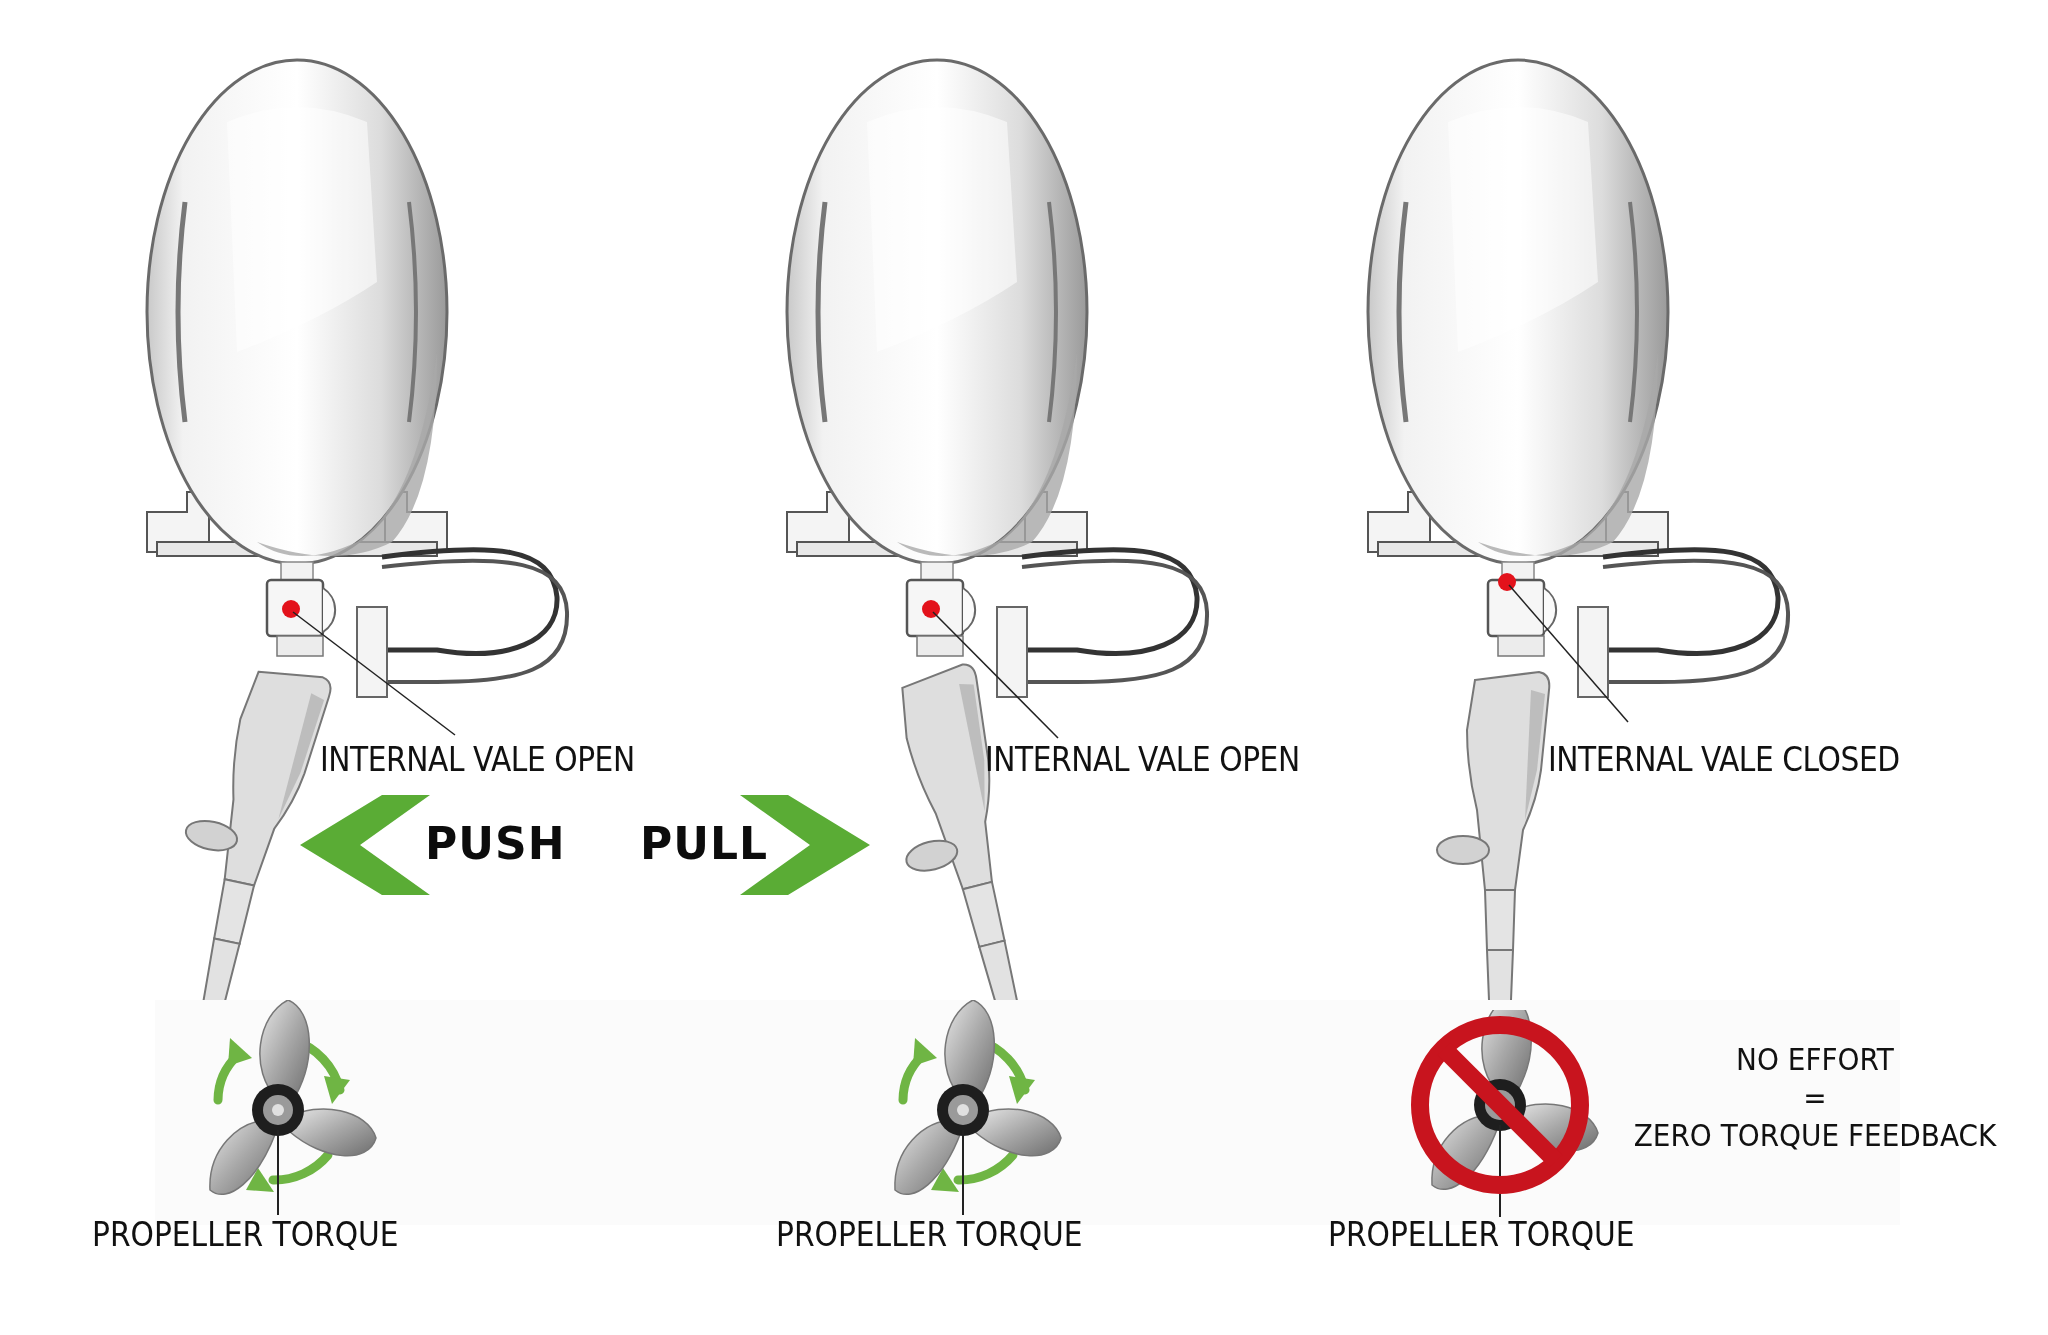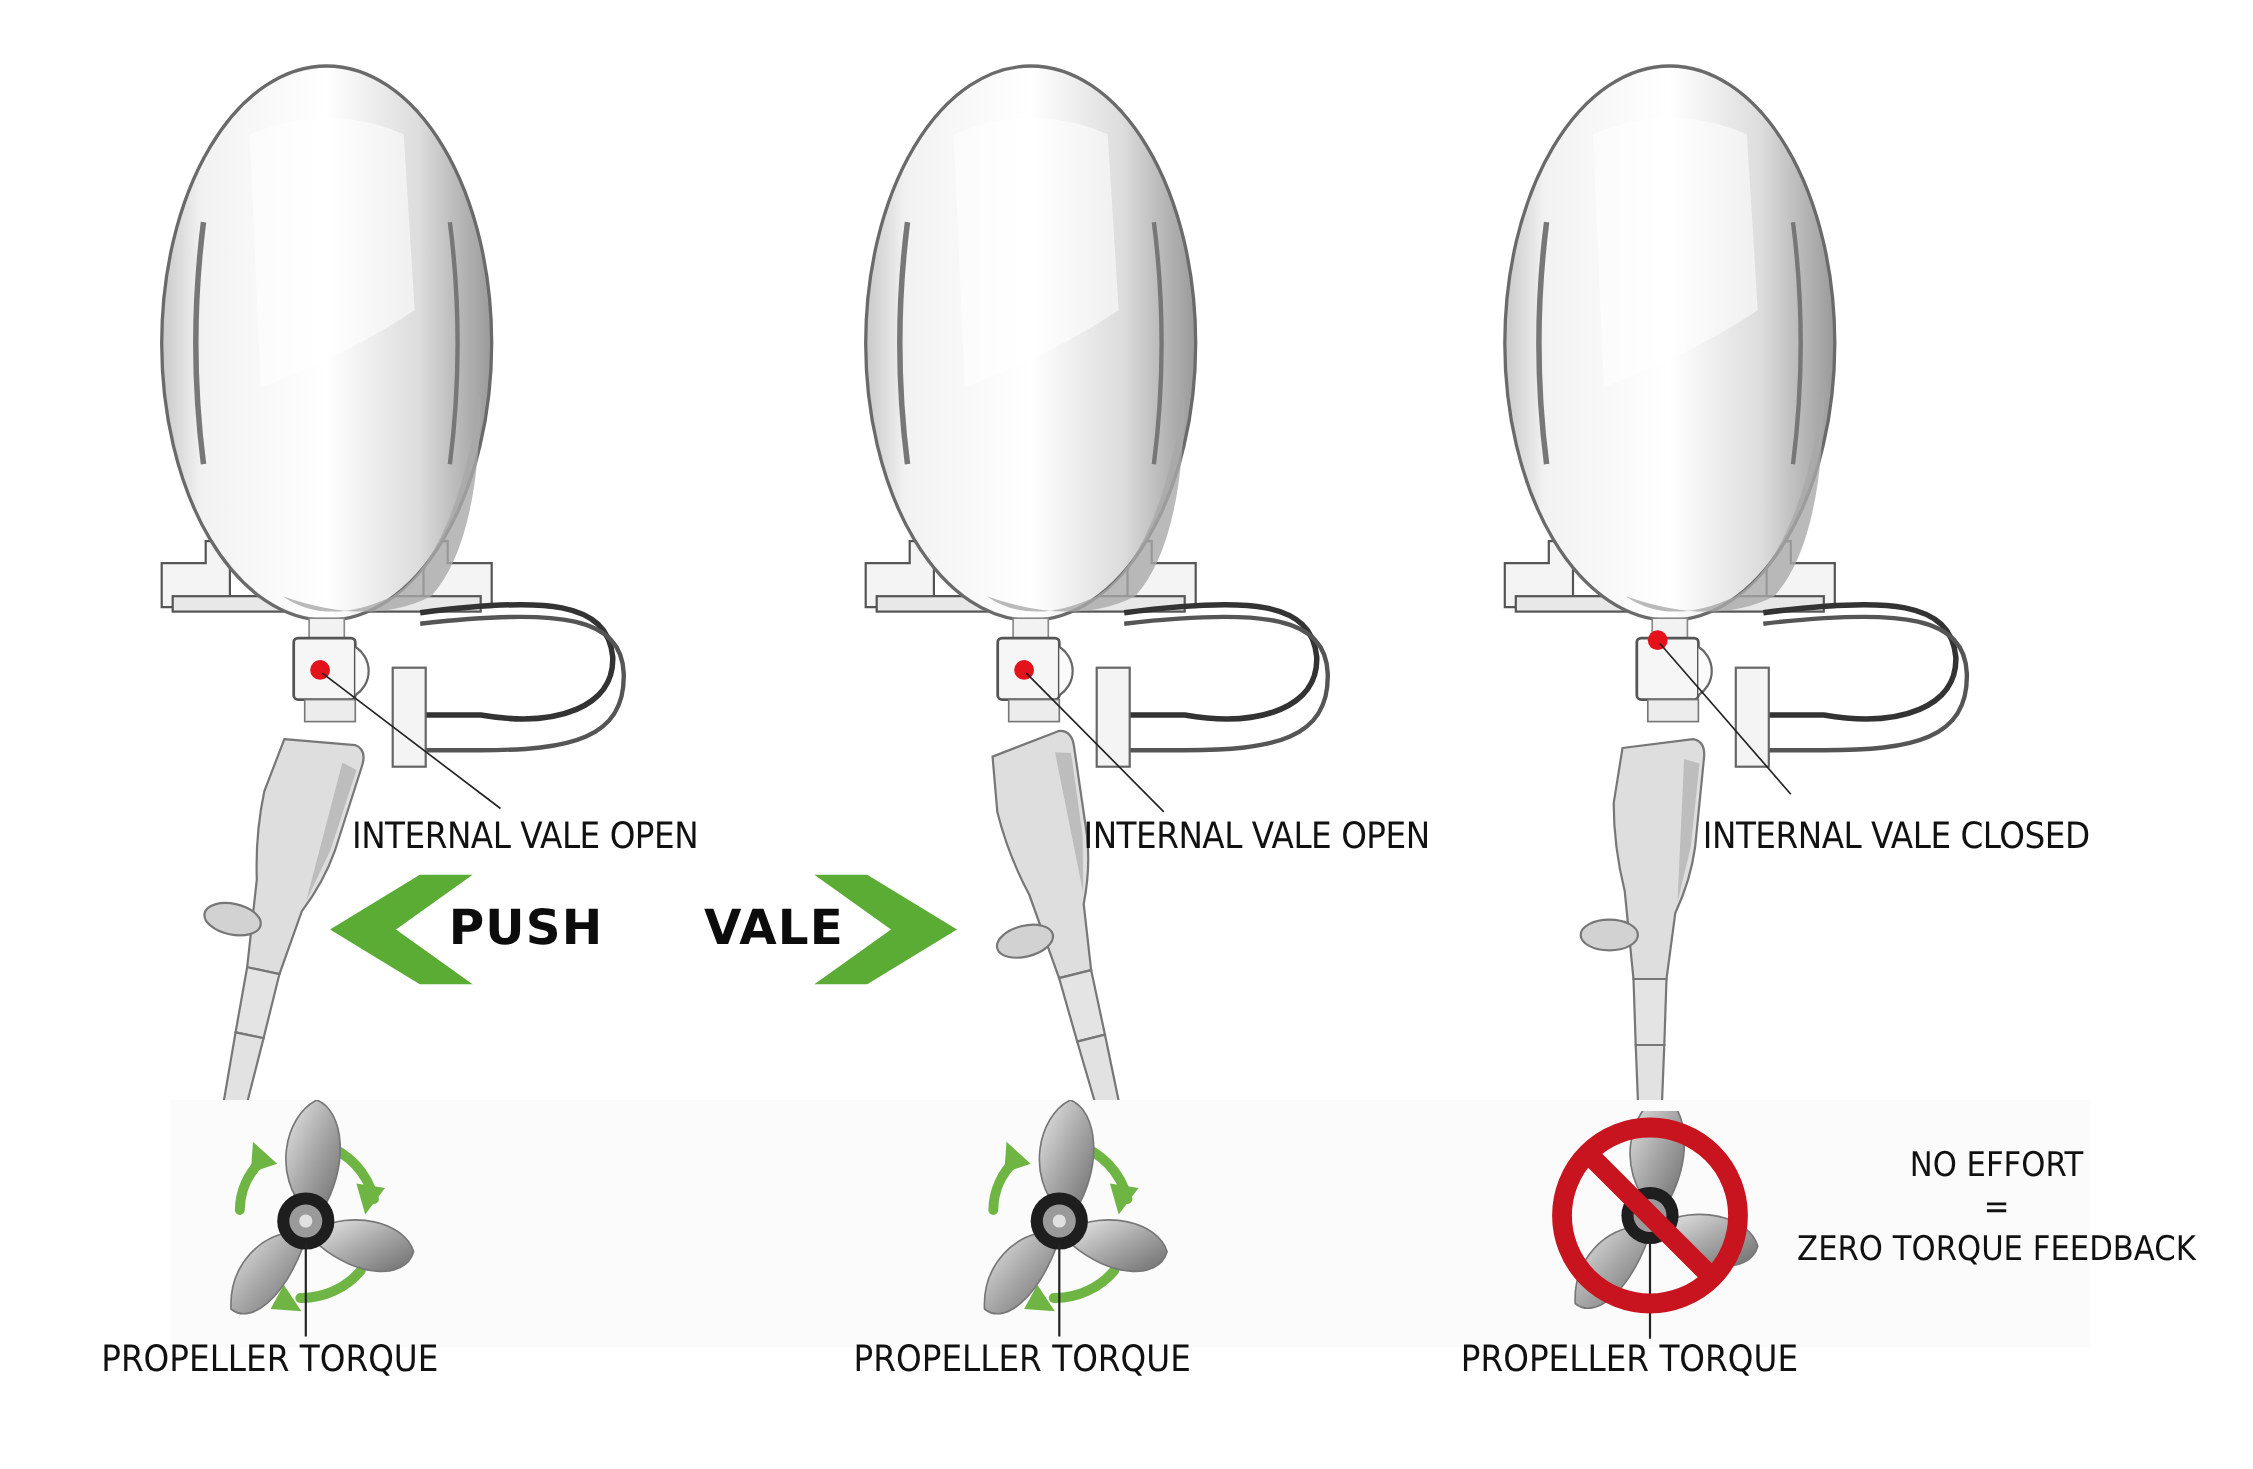"PUSH" div.big { left: 408px -> 425px }
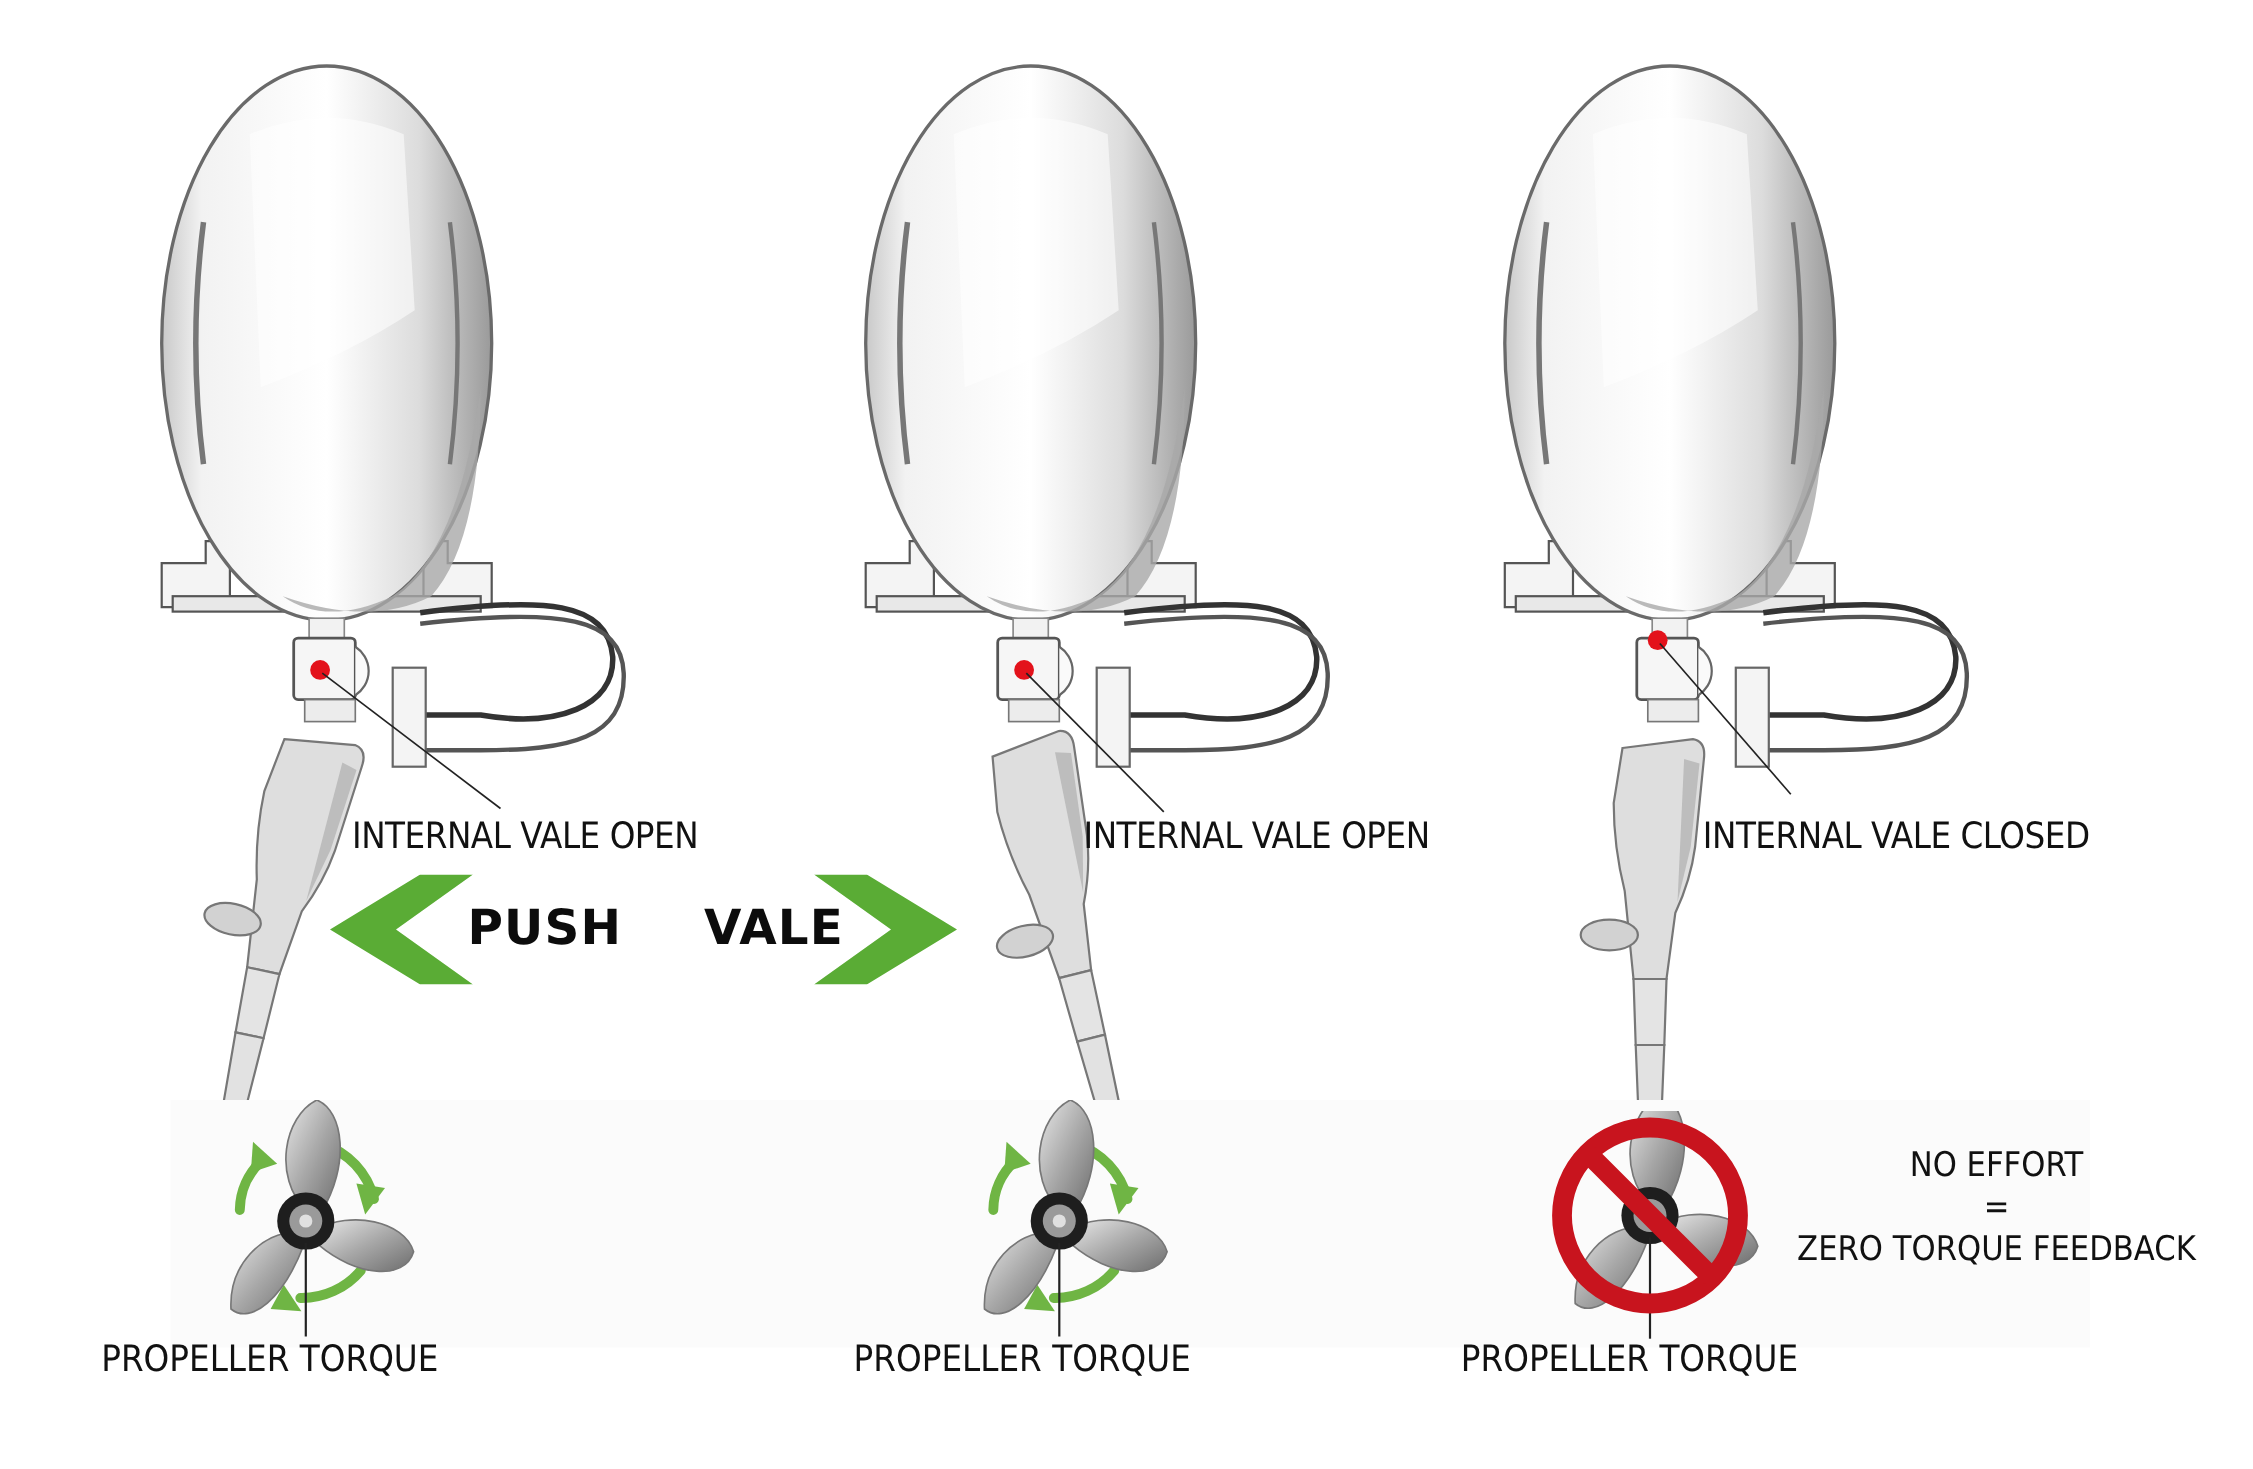"VALE" div.big { text: VALE -> PULL }
